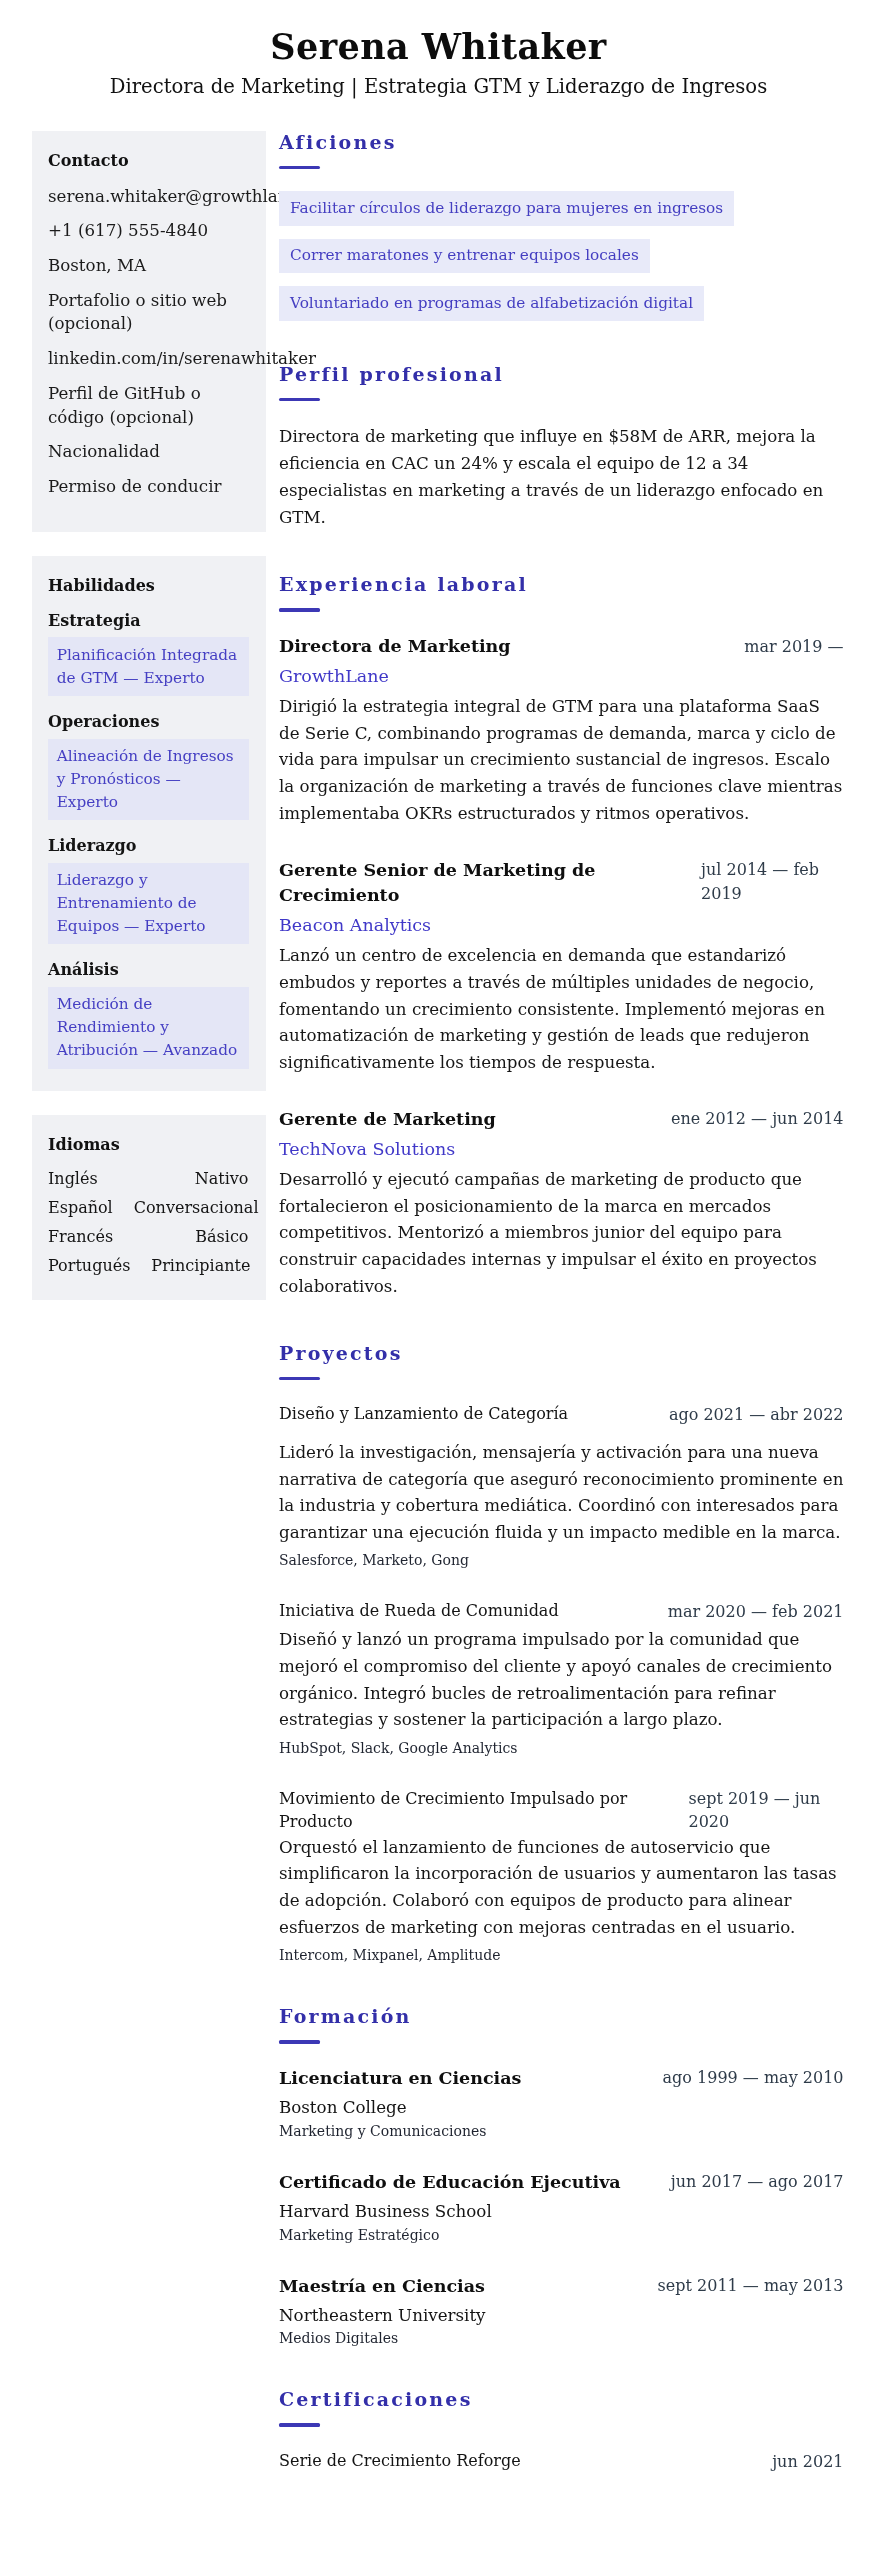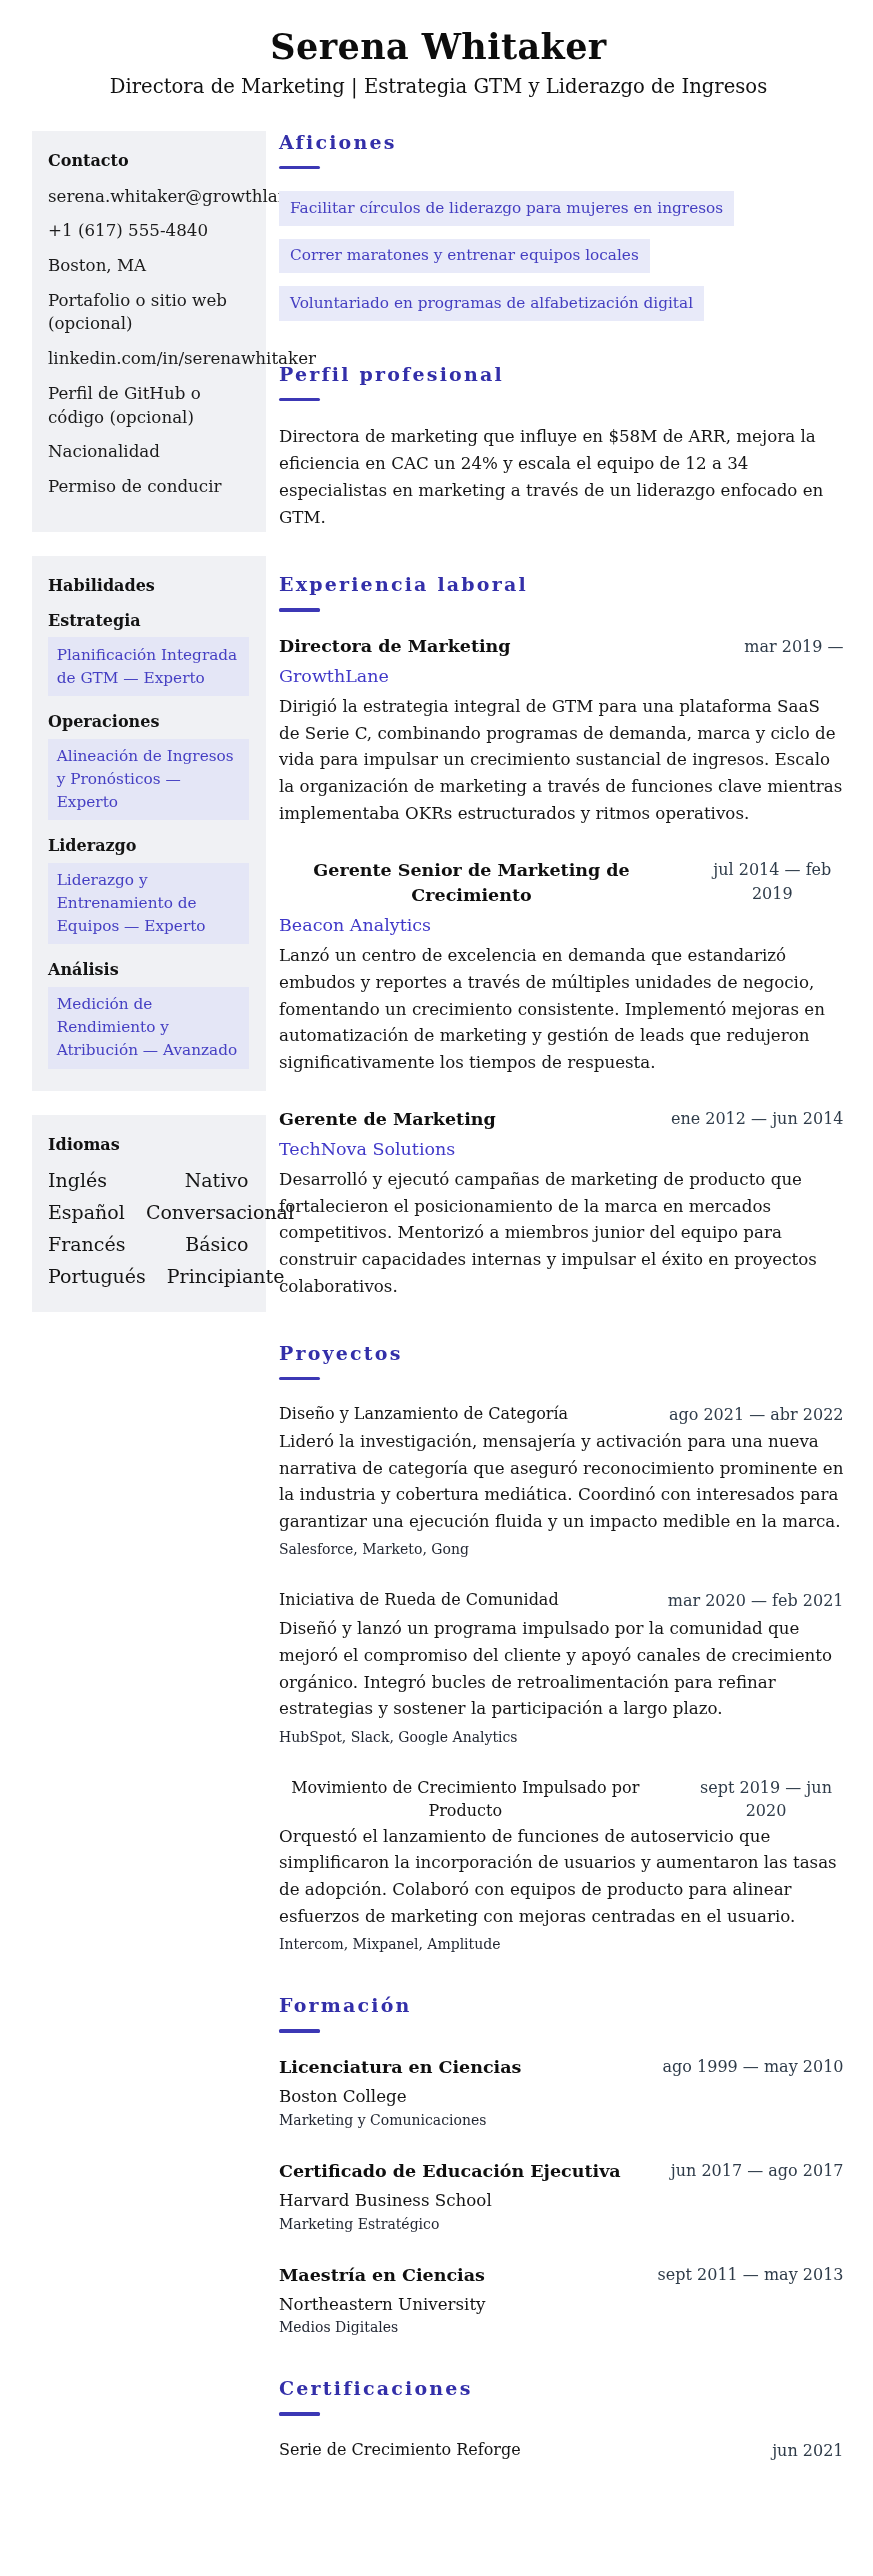"Directora de Marketing" .entry-head { text-align: center -> none }
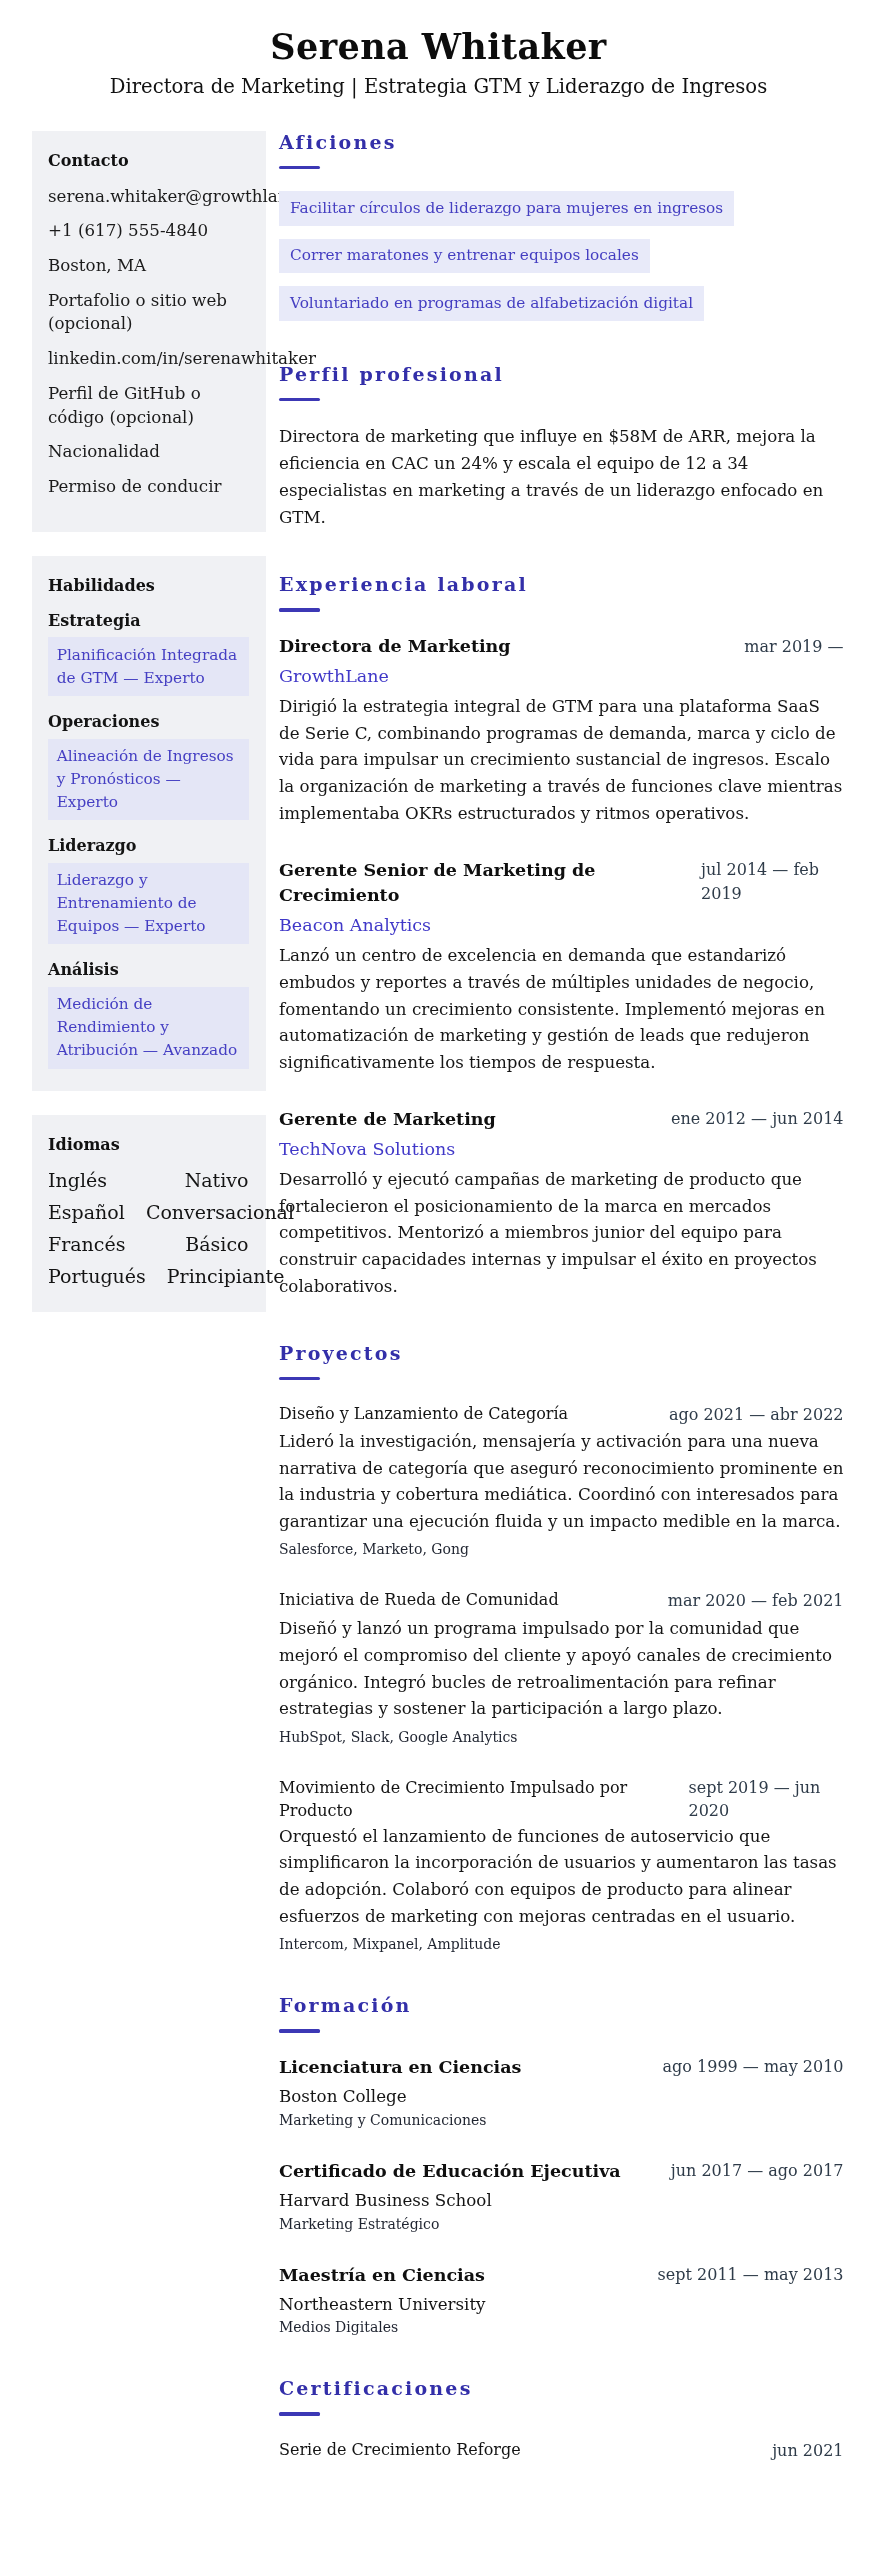"Inglés" .lang-row { font-size: 19px -> 16px }
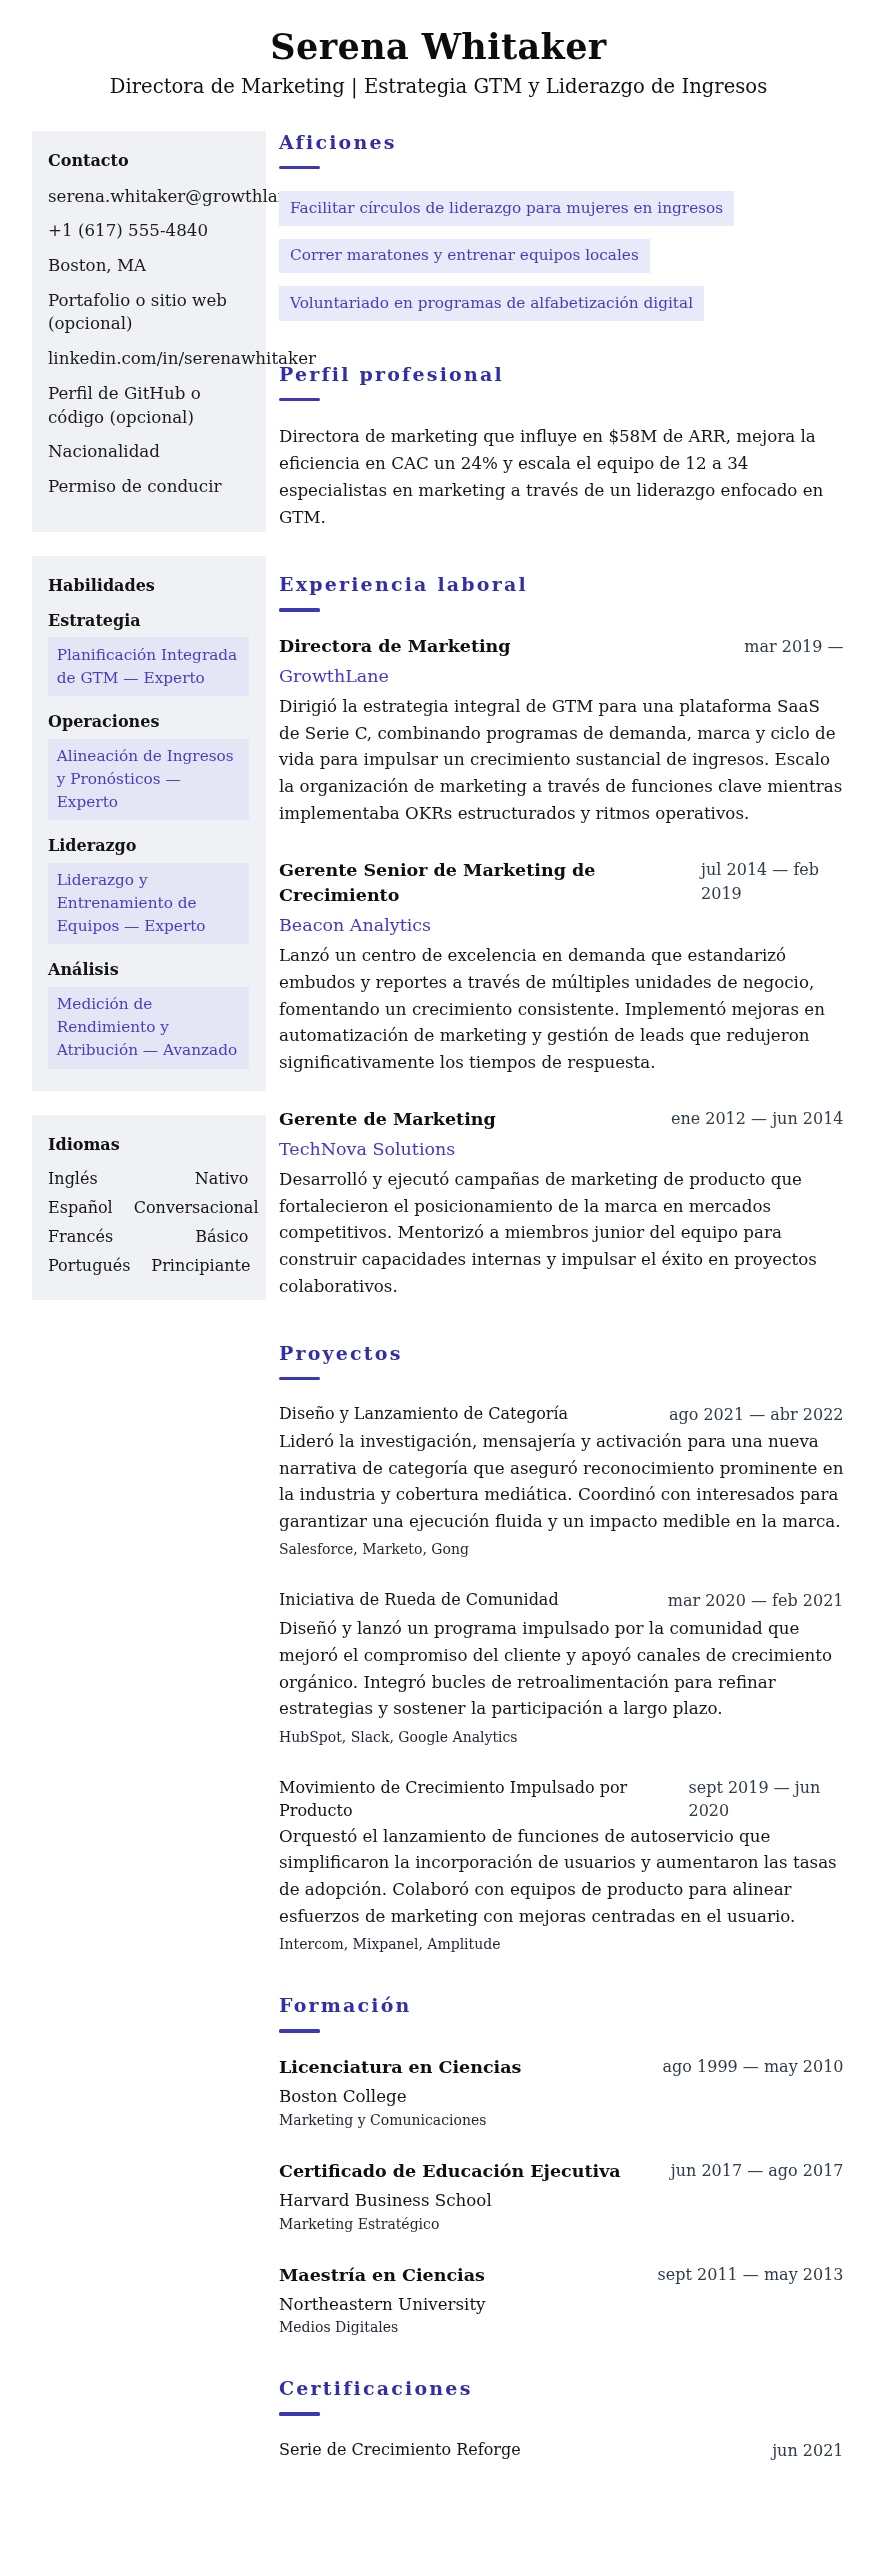"Lideró la investigación, mensajería y" div.entry-desc { margin-top: 2px -> 13px }
